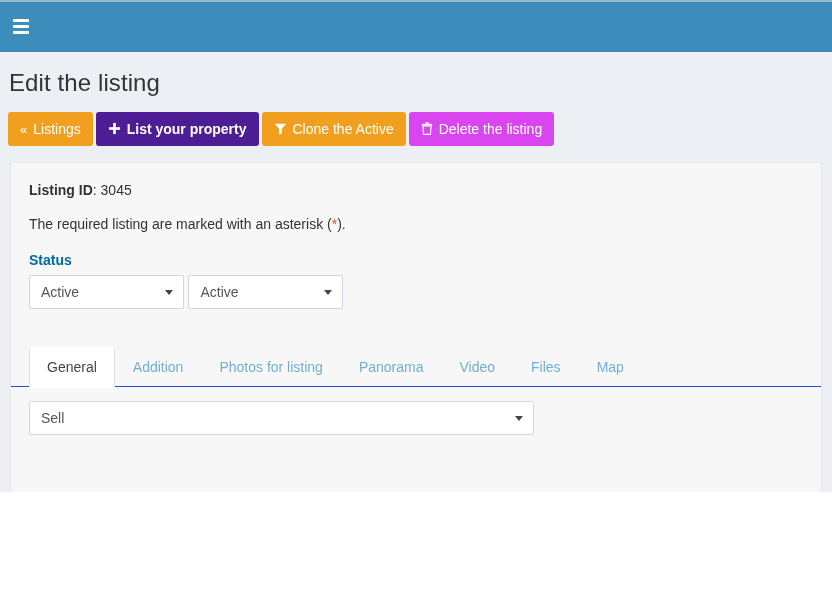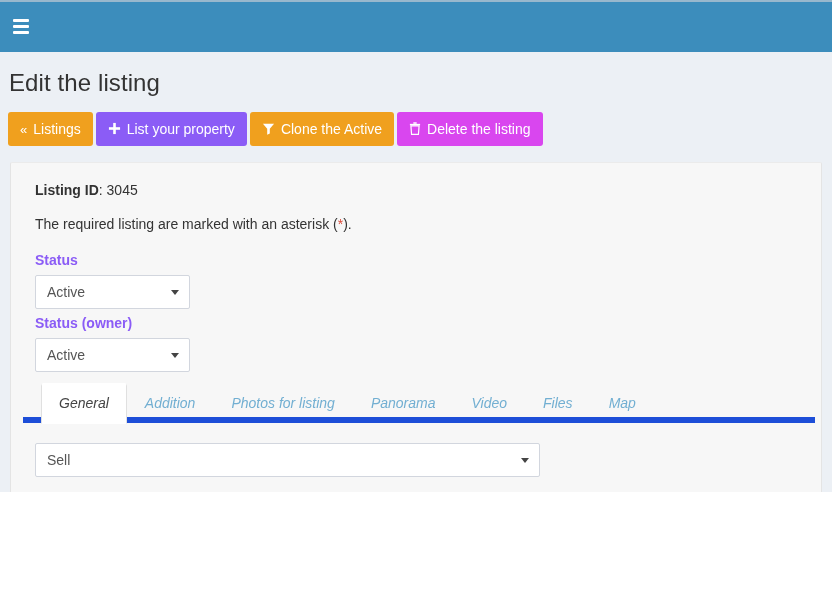"List your property" .btn-blue { background: #8b5cf6 -> #4c1d95; font-weight: none -> bold }
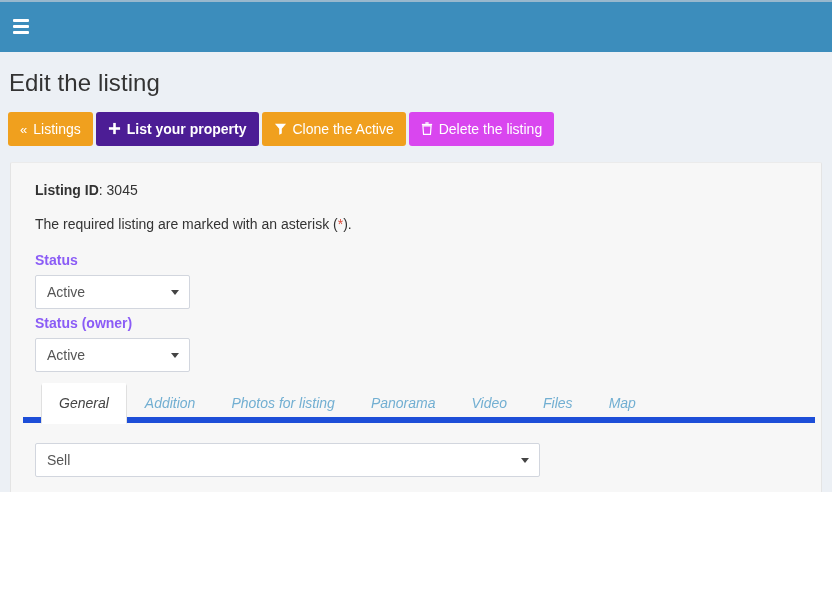"Listing ID: 3045" .box { padding: 18px 18px 0 24px -> 18px 18px 0 18px }
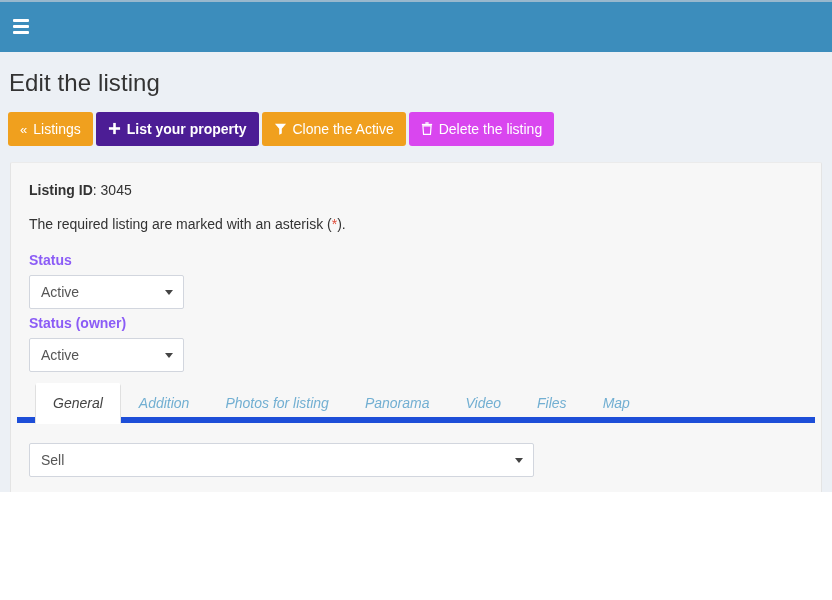"Status" .field-label { color: #8b5cf6 -> #0369a1 }
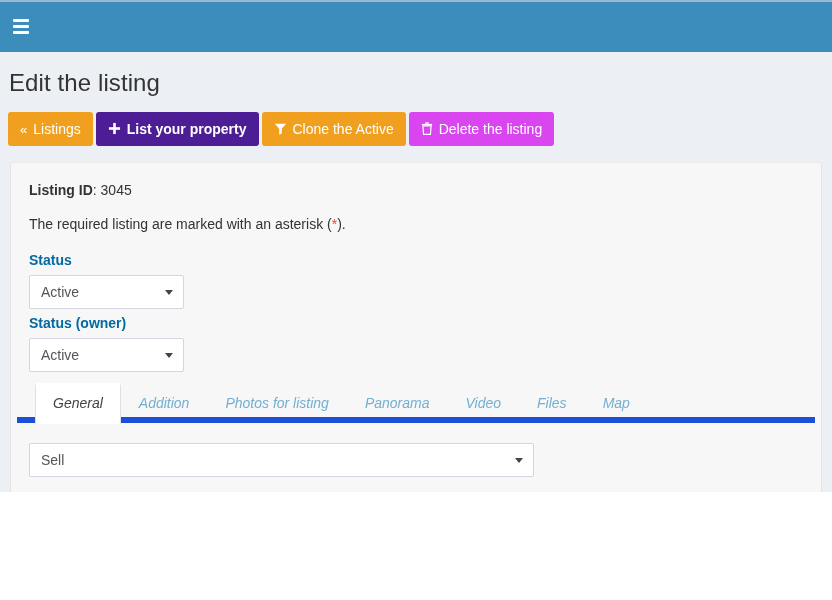"Active" .select-wrap { margin-bottom: 5px -> 34px }
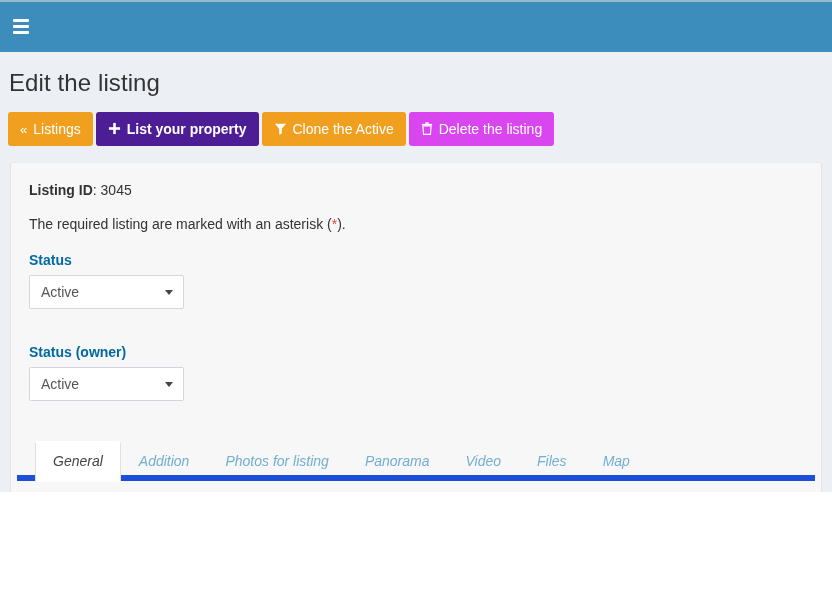"Status (owner)" label.field-label { html: <label>Status (owner)</label> -> none }
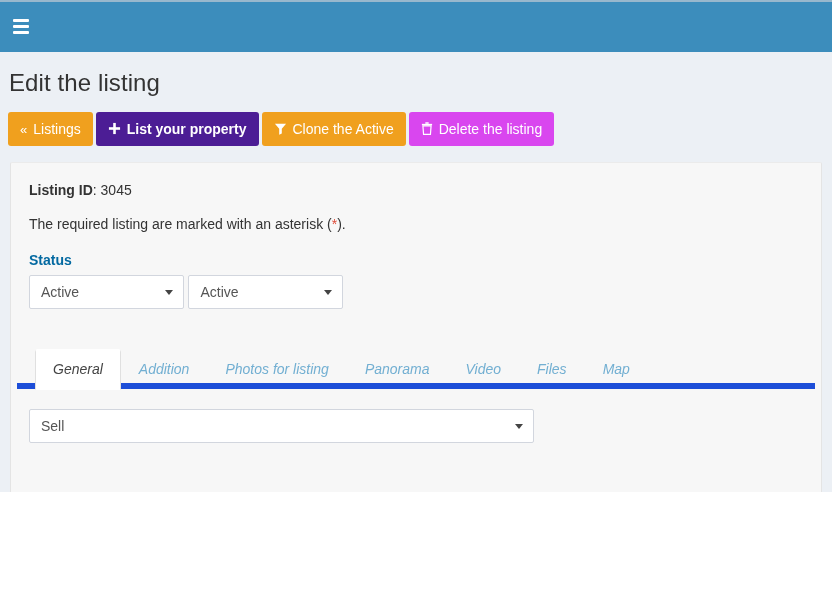"General Addition Photos for listing" .nav-tabs { border-bottom: 6px solid #1d4ed8 -> 1px solid #1d4ed8; font-style: italic -> none; margin: 6px -> 0 }
